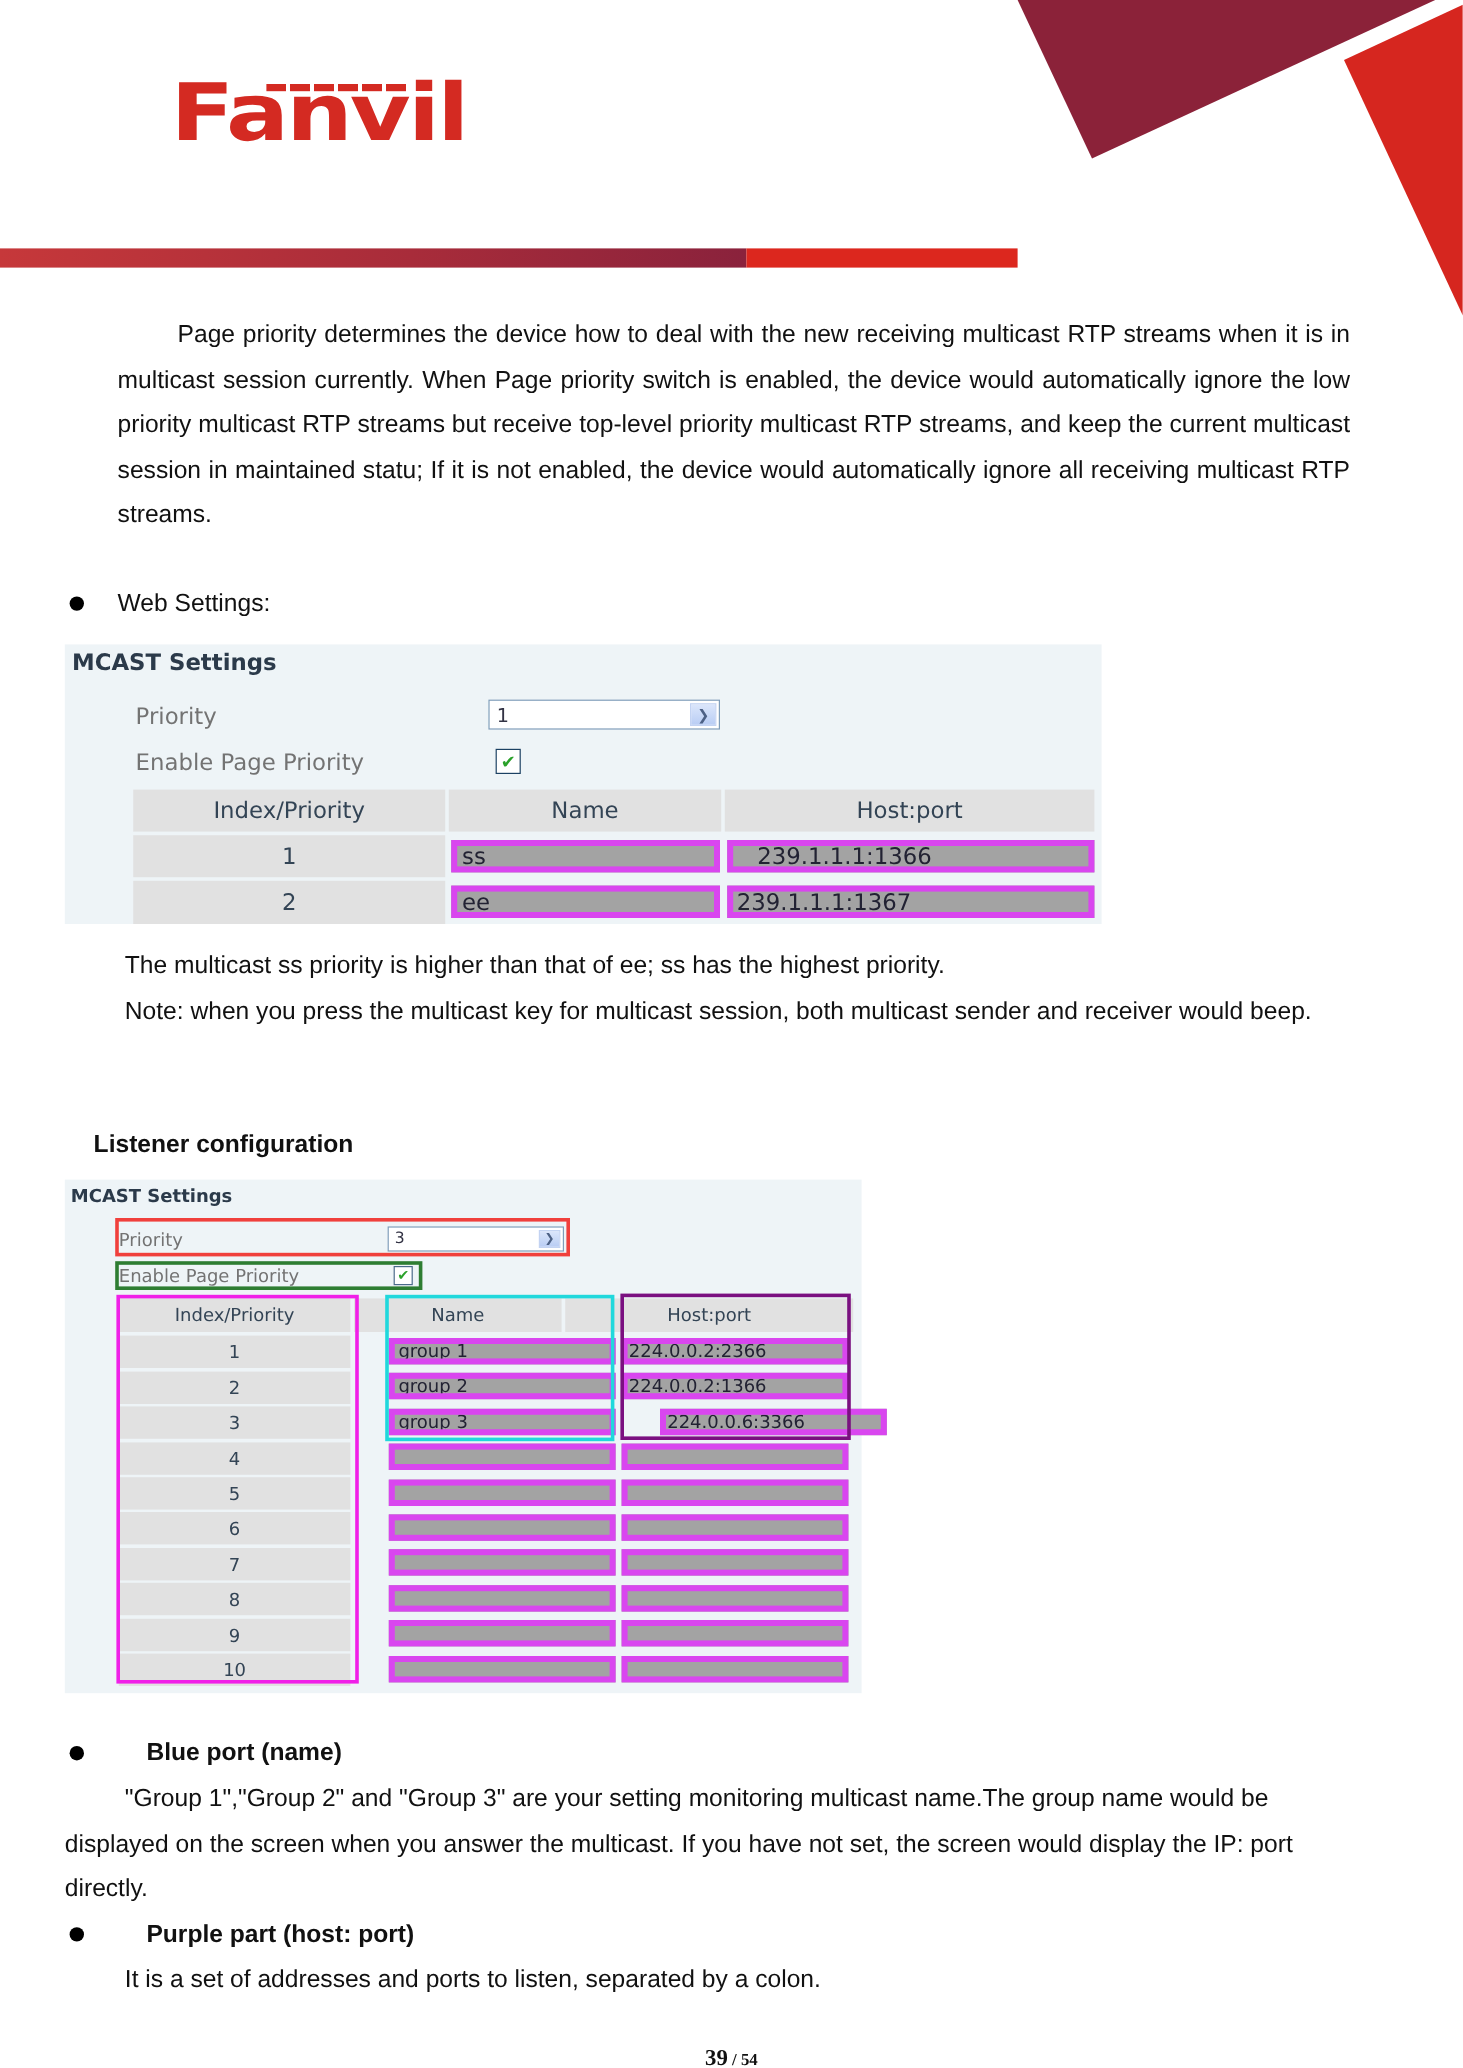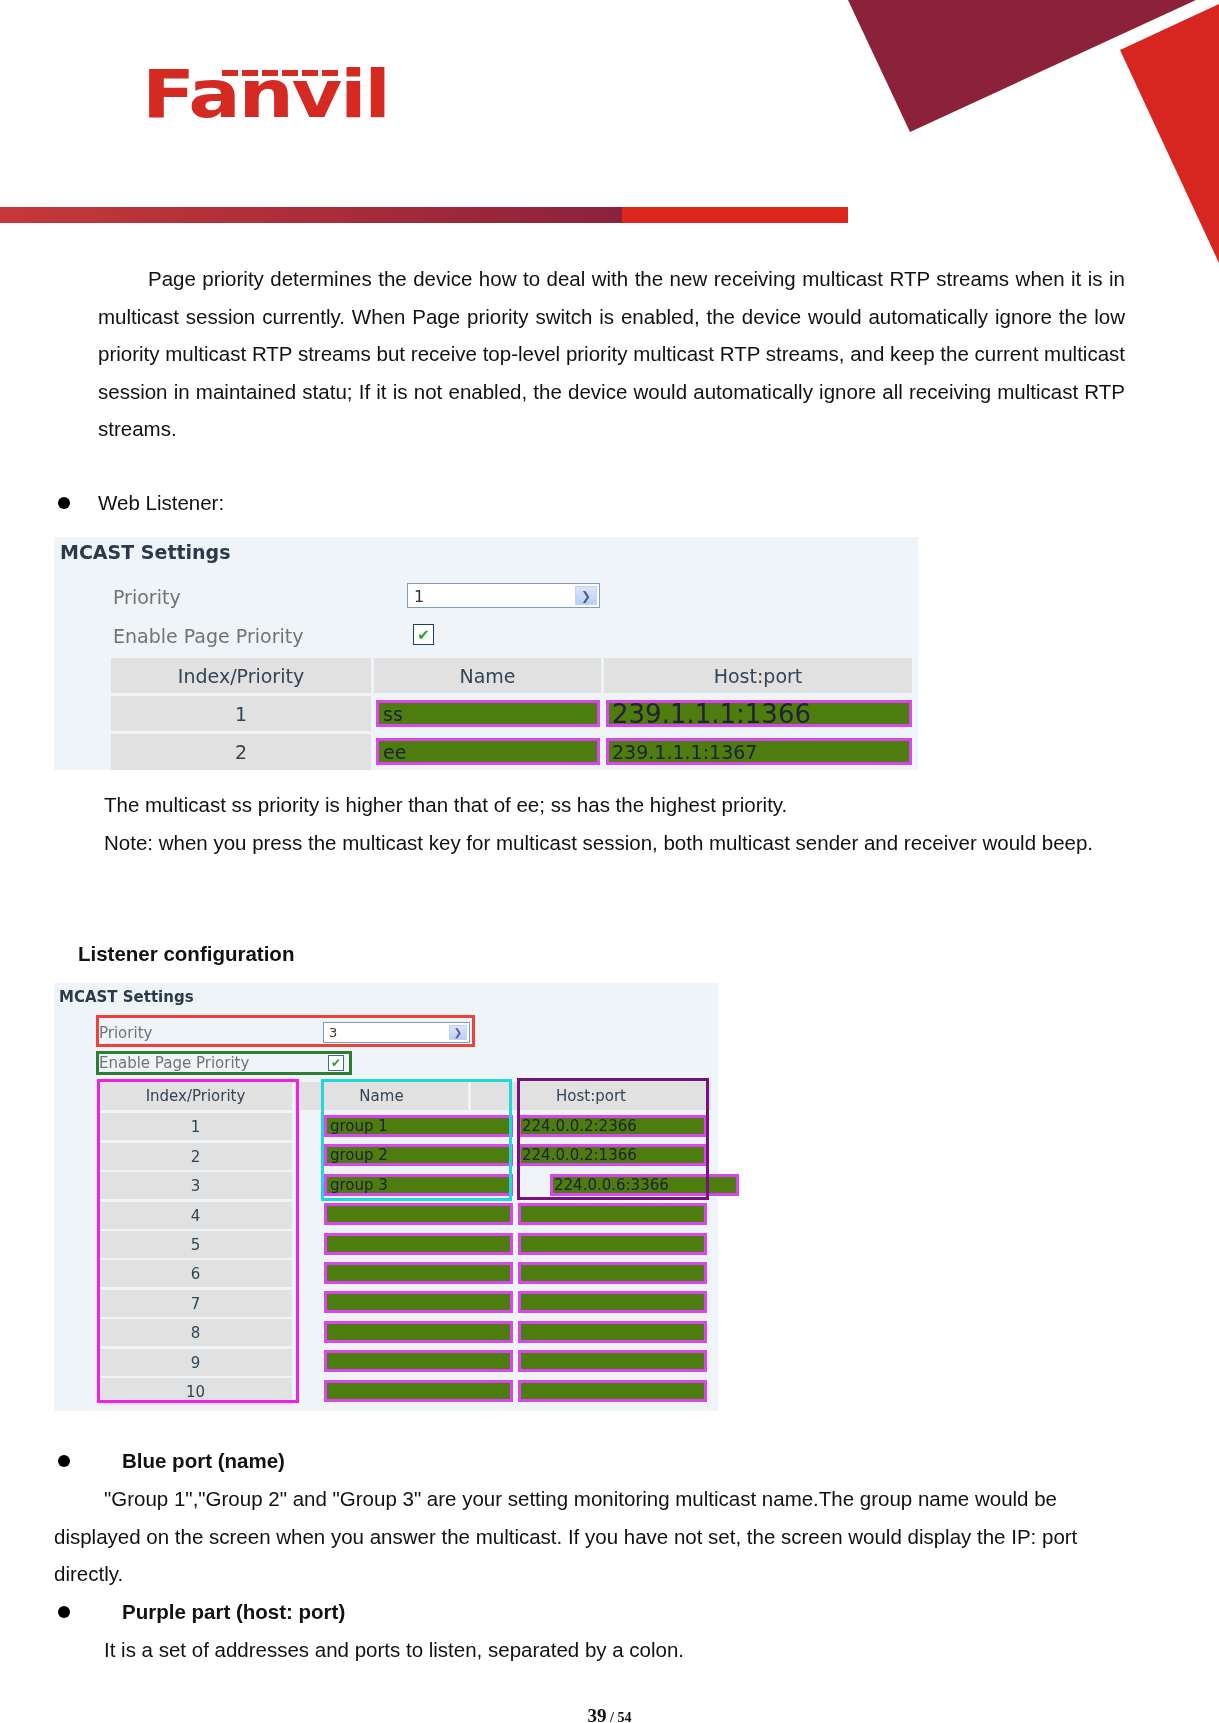"Web Listener:" div.bullet-line { text: Listener -> Settings }
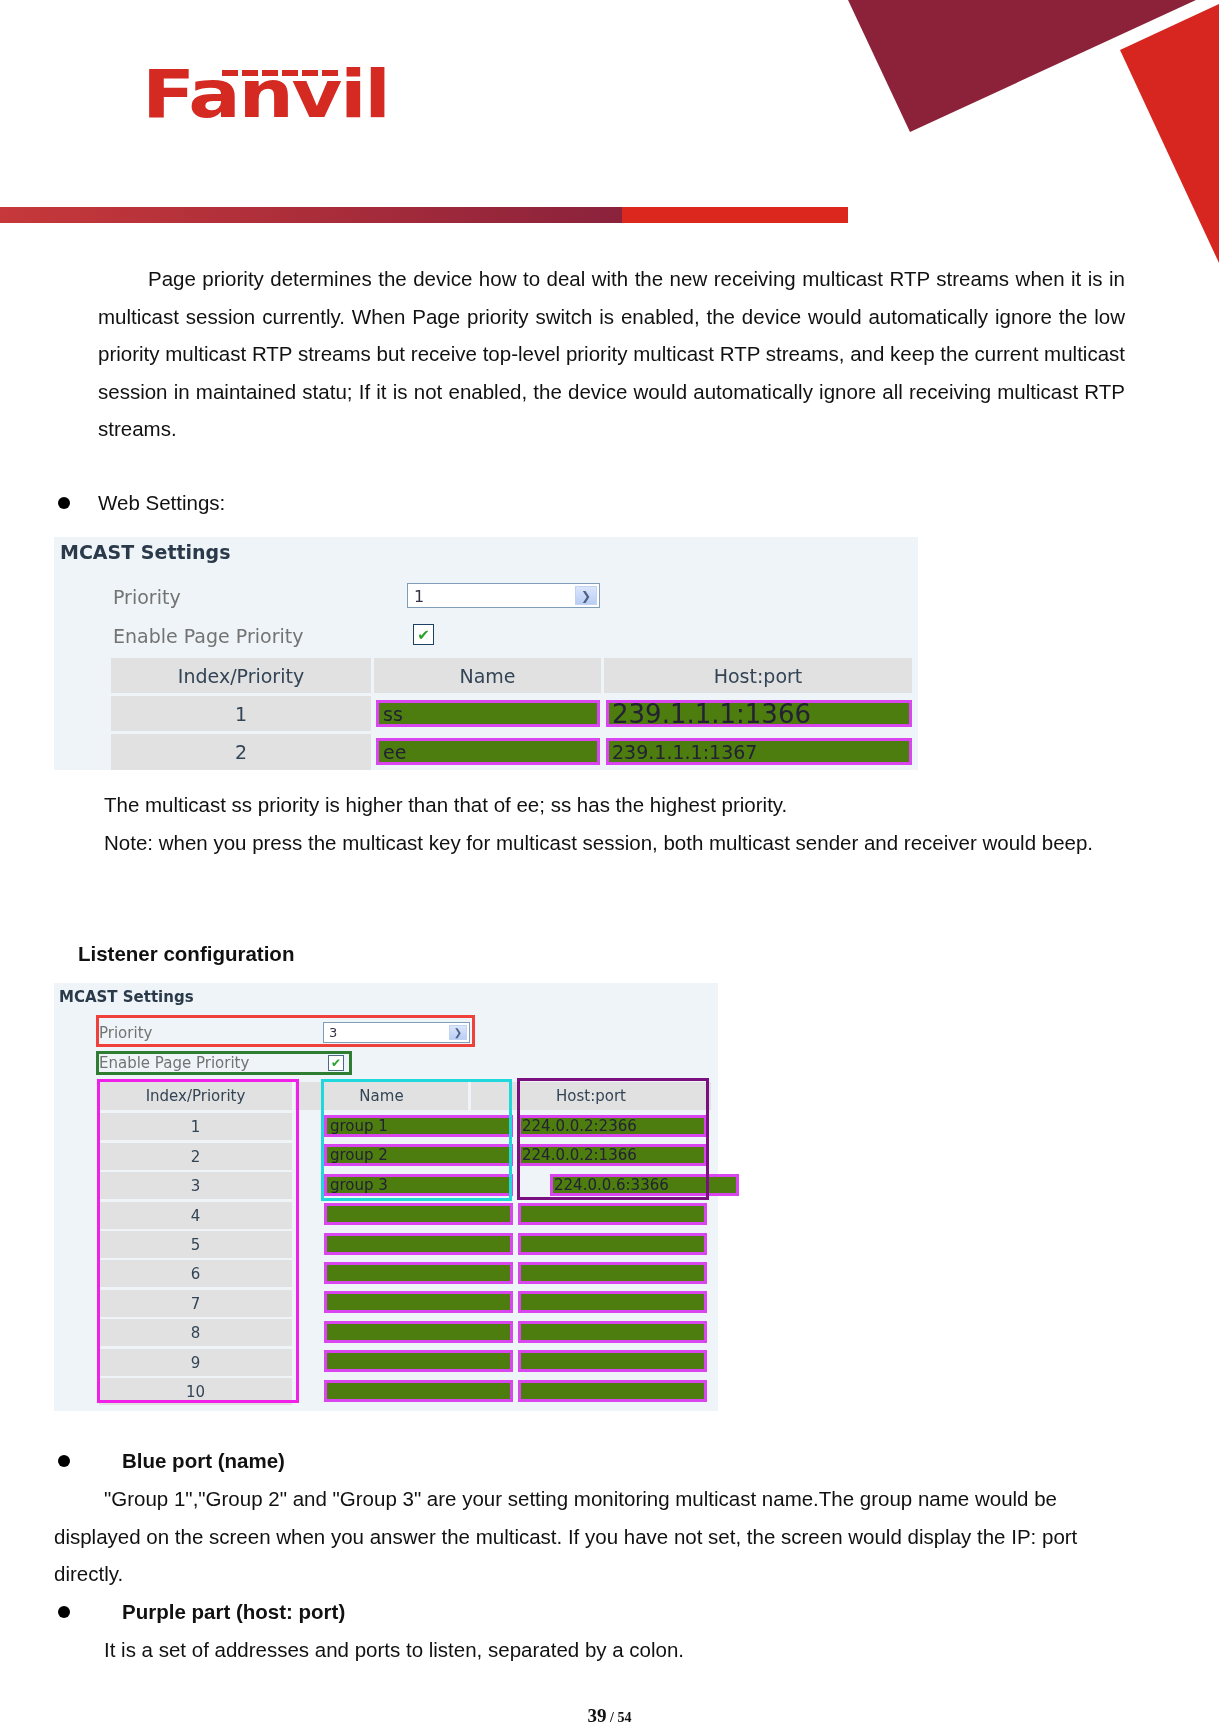"ss" .field { background: #4d7c0f -> #a3a3a3; border: 3px solid #d946ef -> 5px solid #d946ef }
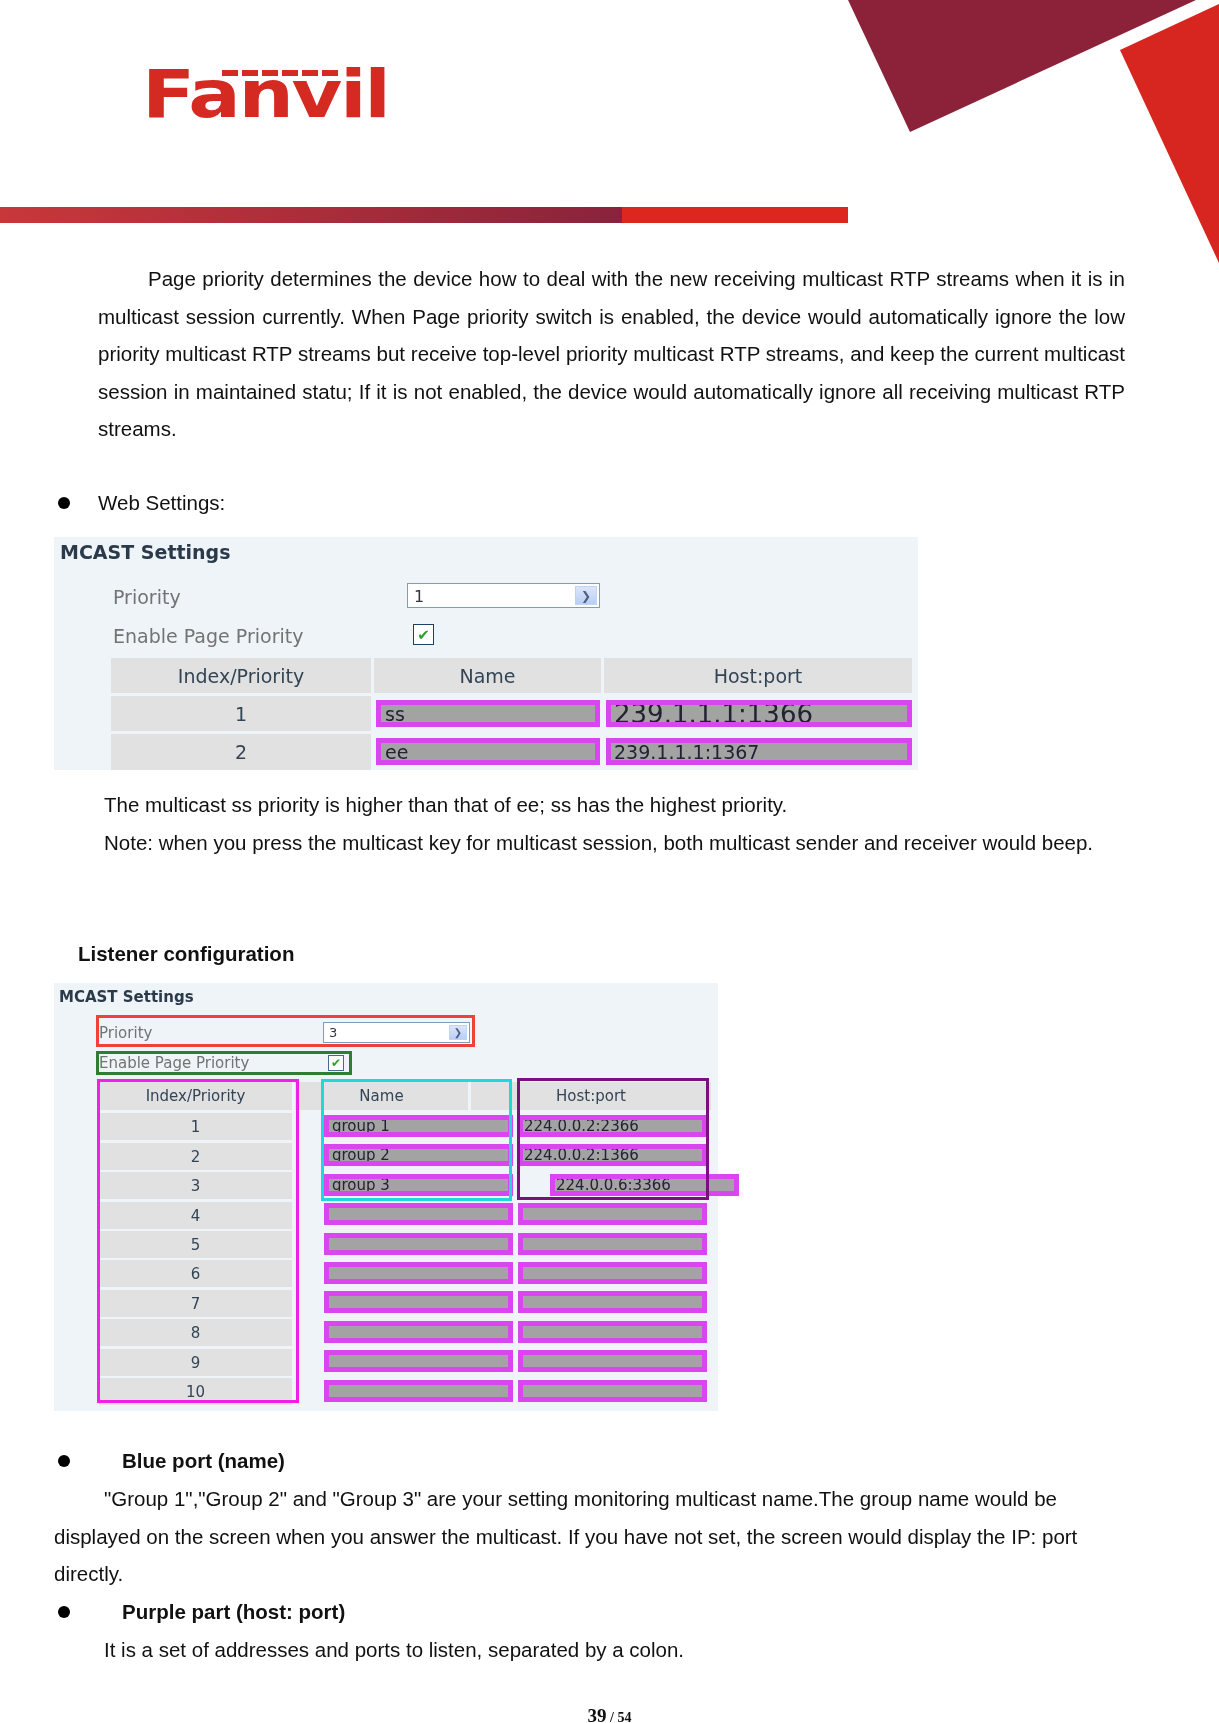"239.1.1.1:1366" div.field { font-size: 26px -> 19px; padding-left: 3px -> 20px }
